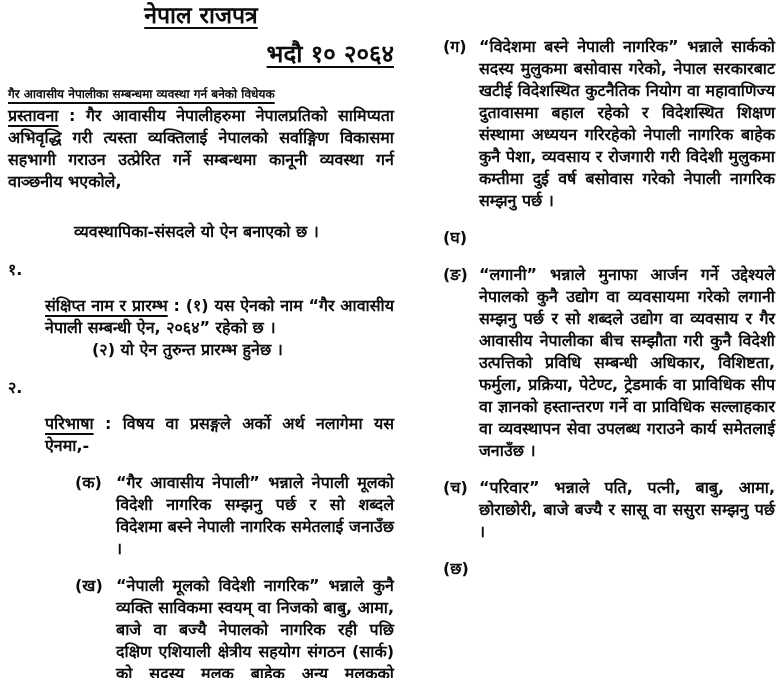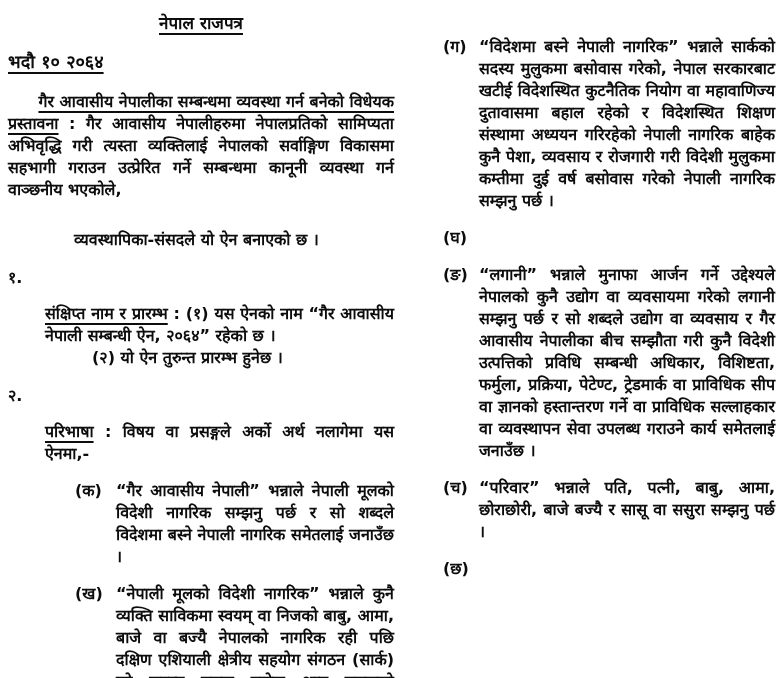"नेपाल राजपत्र" .gazette-name { font-size: 17px -> 23px; margin-top: 12px -> 4px }
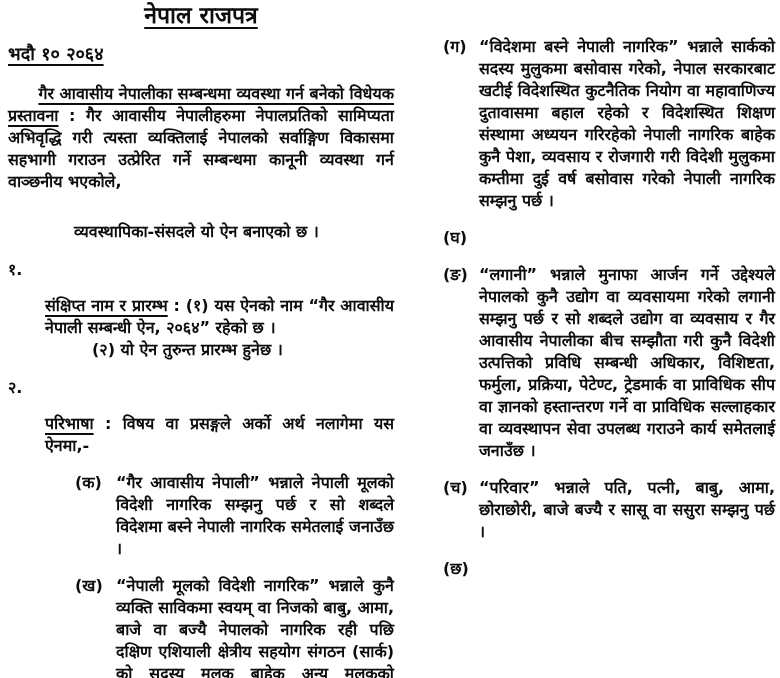"भदौ १० २०६४" .gazette-date { font-size: 18px -> 24px; text-align: left -> right }
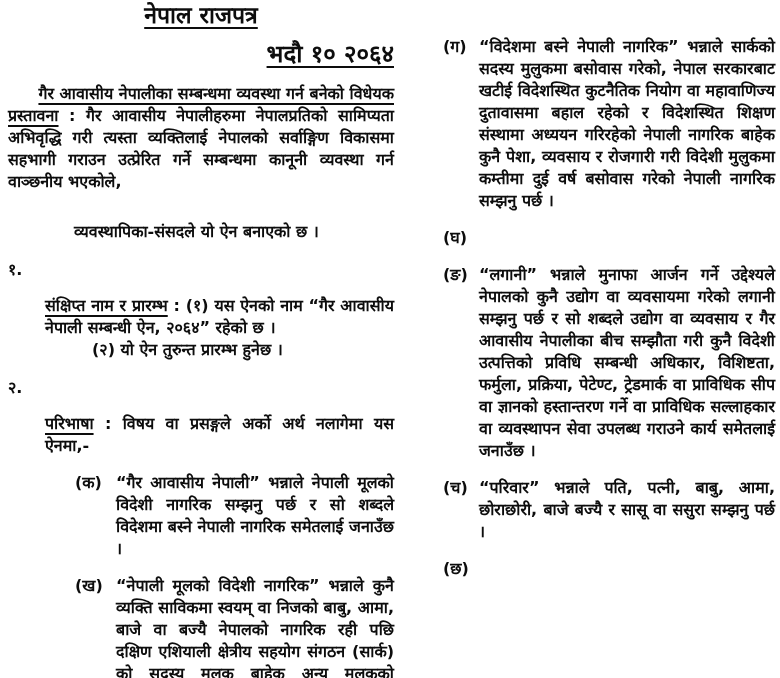"गैर आवासीय नेपालीका सम्बन्धमा व्यवस्था" .bill-title { font-size: 16px -> 12px; text-align: right -> left }
